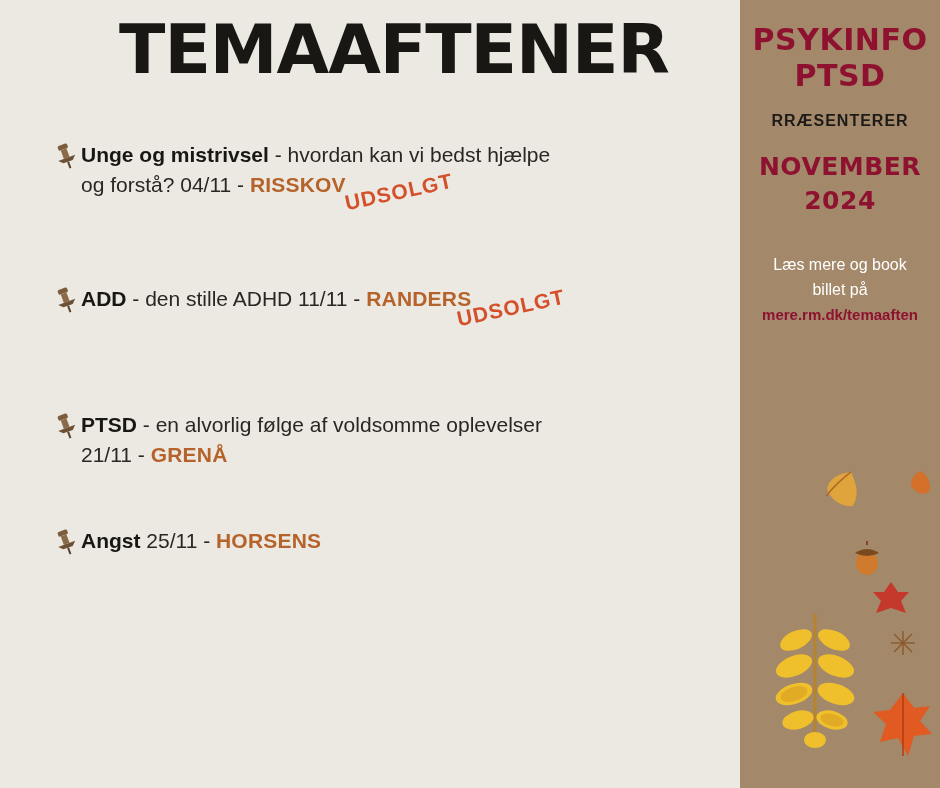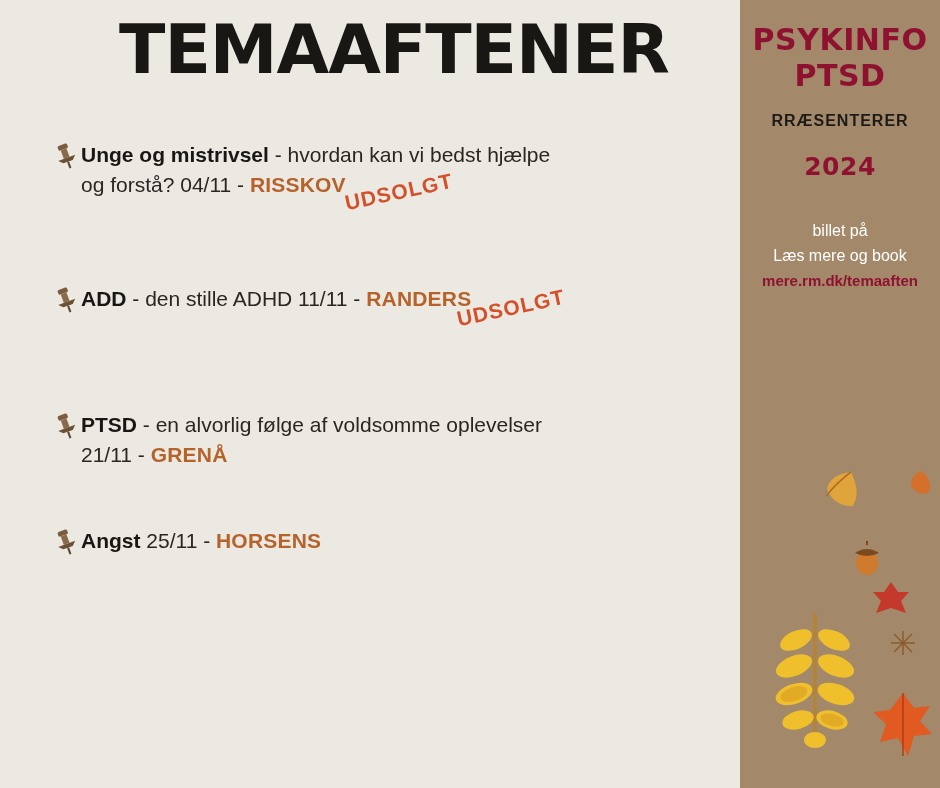"NOVEMBER" div { html: none -> <div>NOVEMBER</div> }
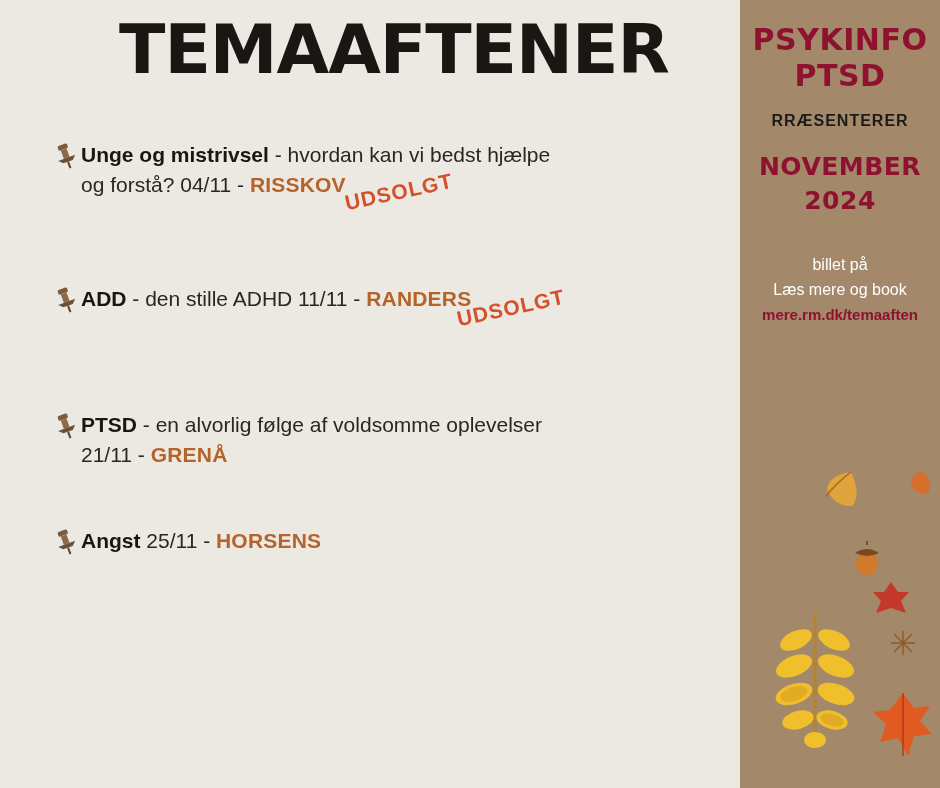"billet på" div { order: before "Læs mere og book" -> after "Læs mere og book" }
